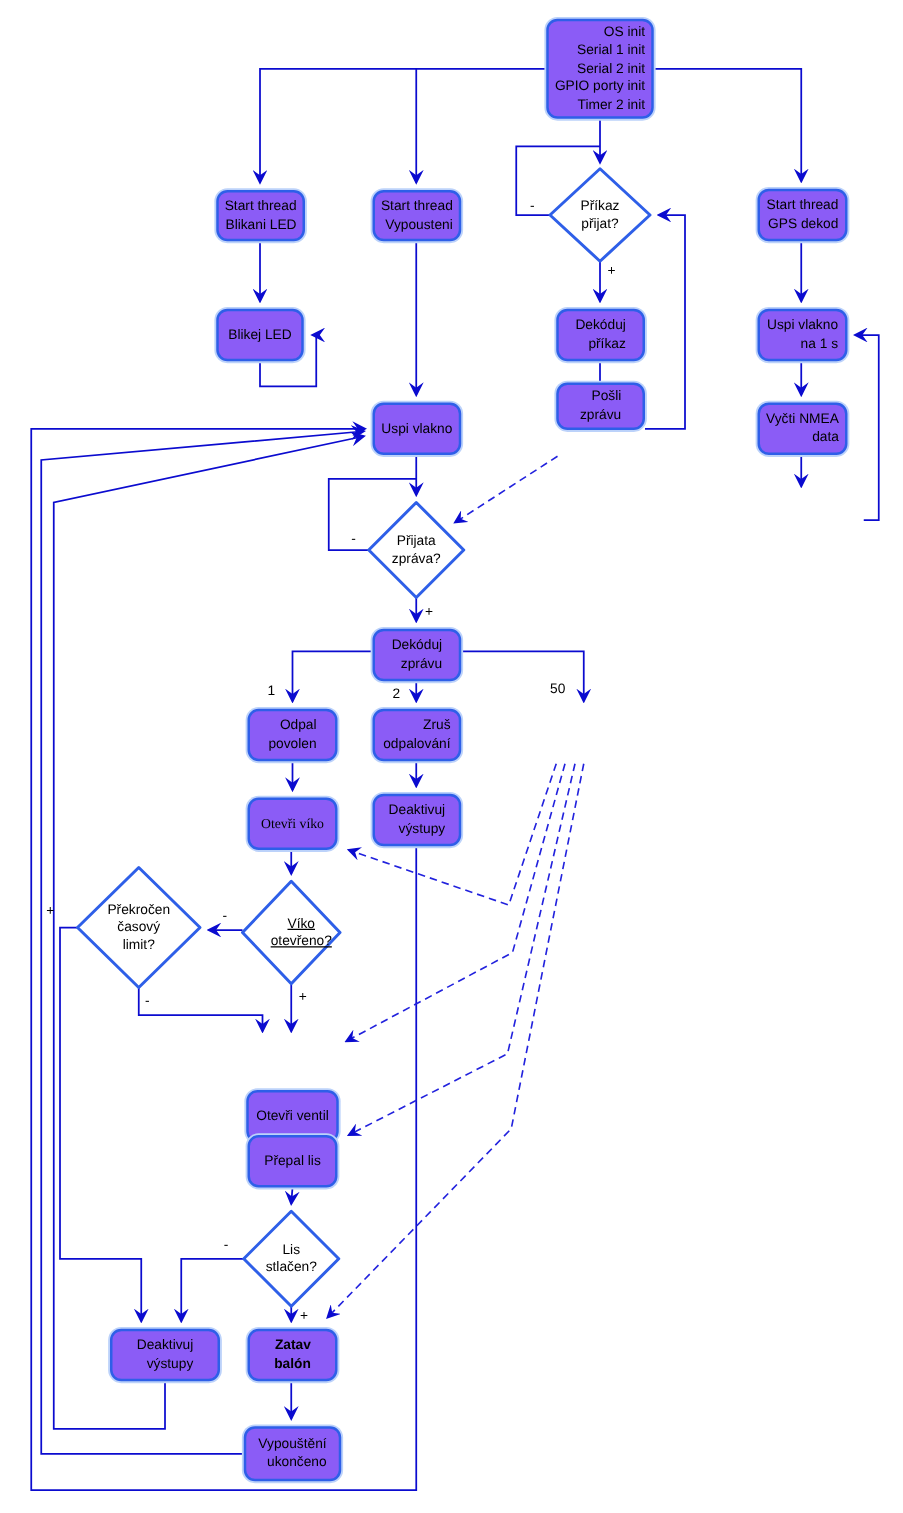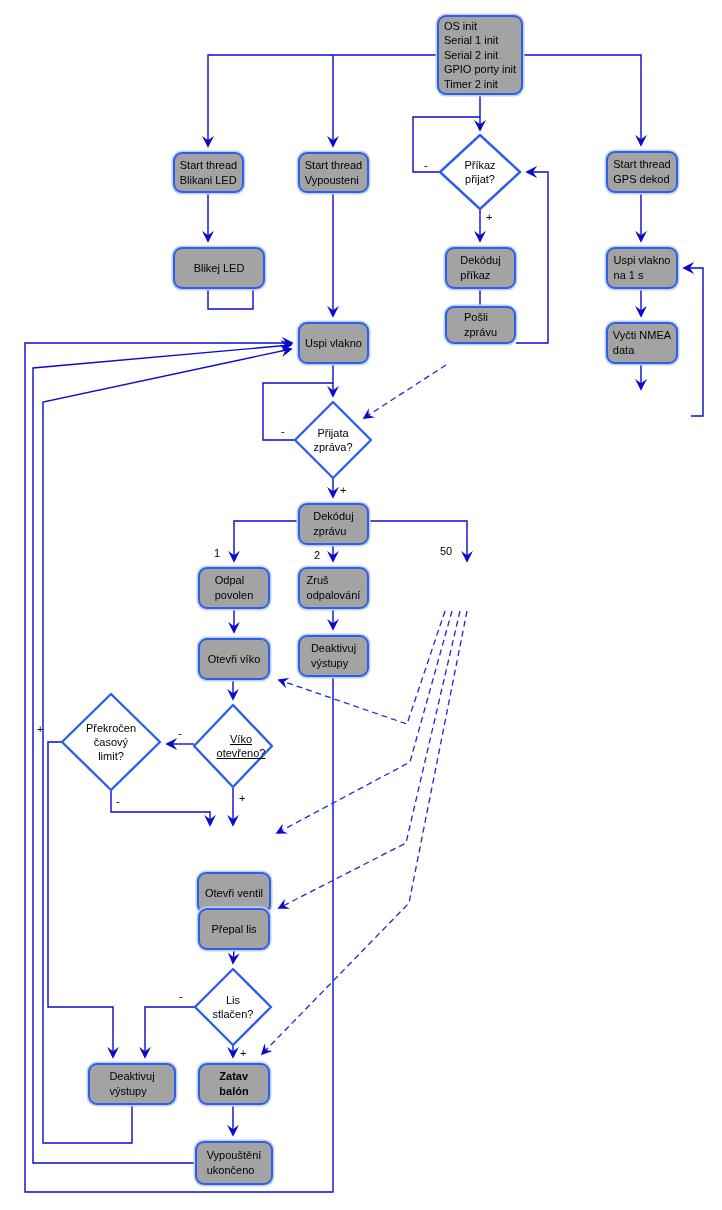"OS init" .node { background: #a3a3a3 -> #8b5cf6; text-align: left -> right }
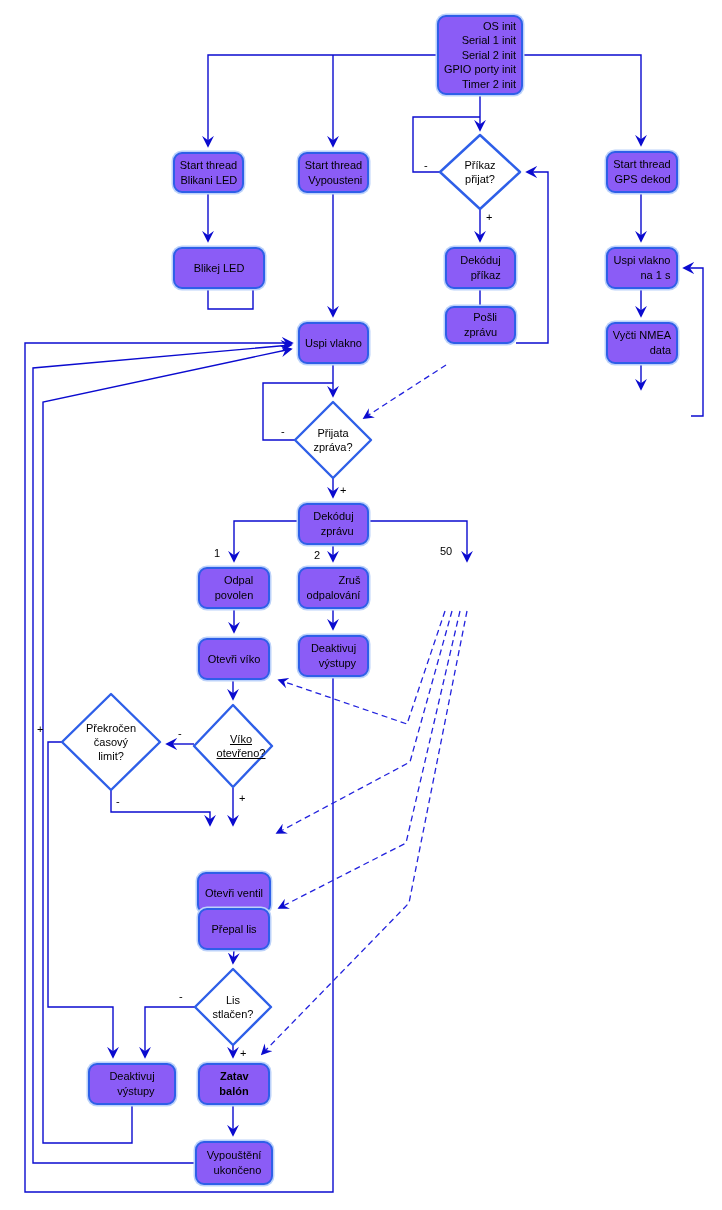"Blikej LED" div.node { width: 92px -> 70px }
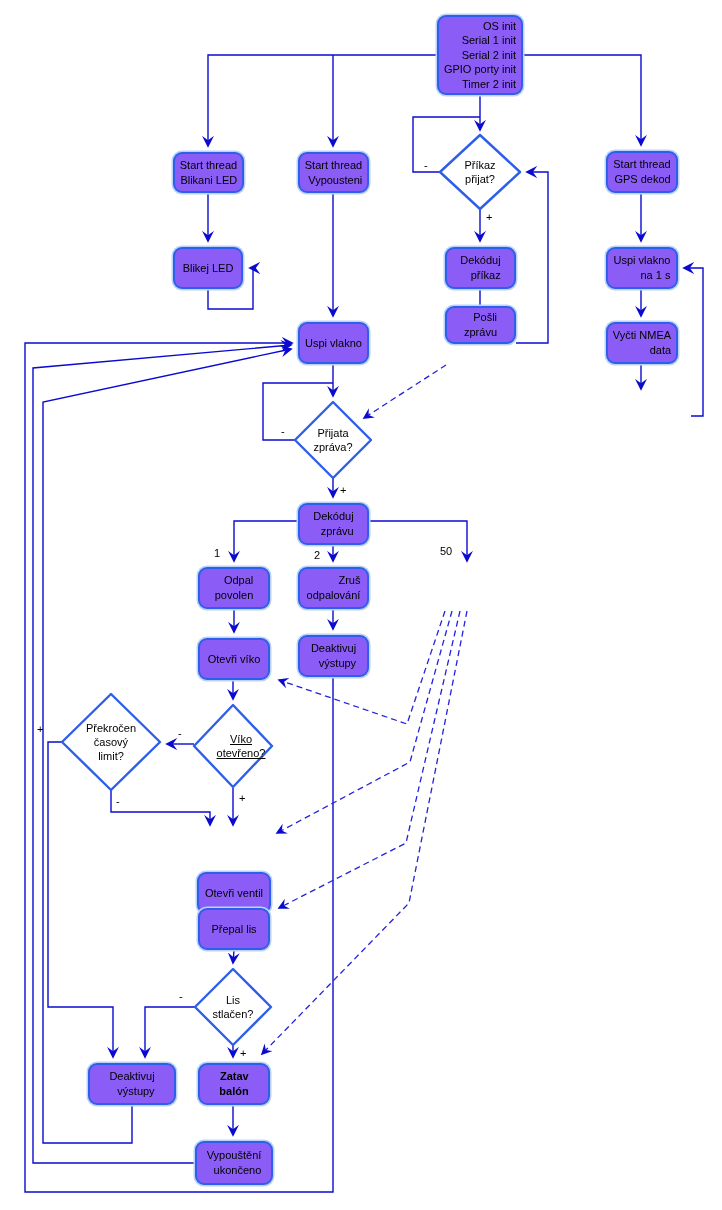"Otevři víko" div.node { font-family: none -> Liberation Serif, serif }
